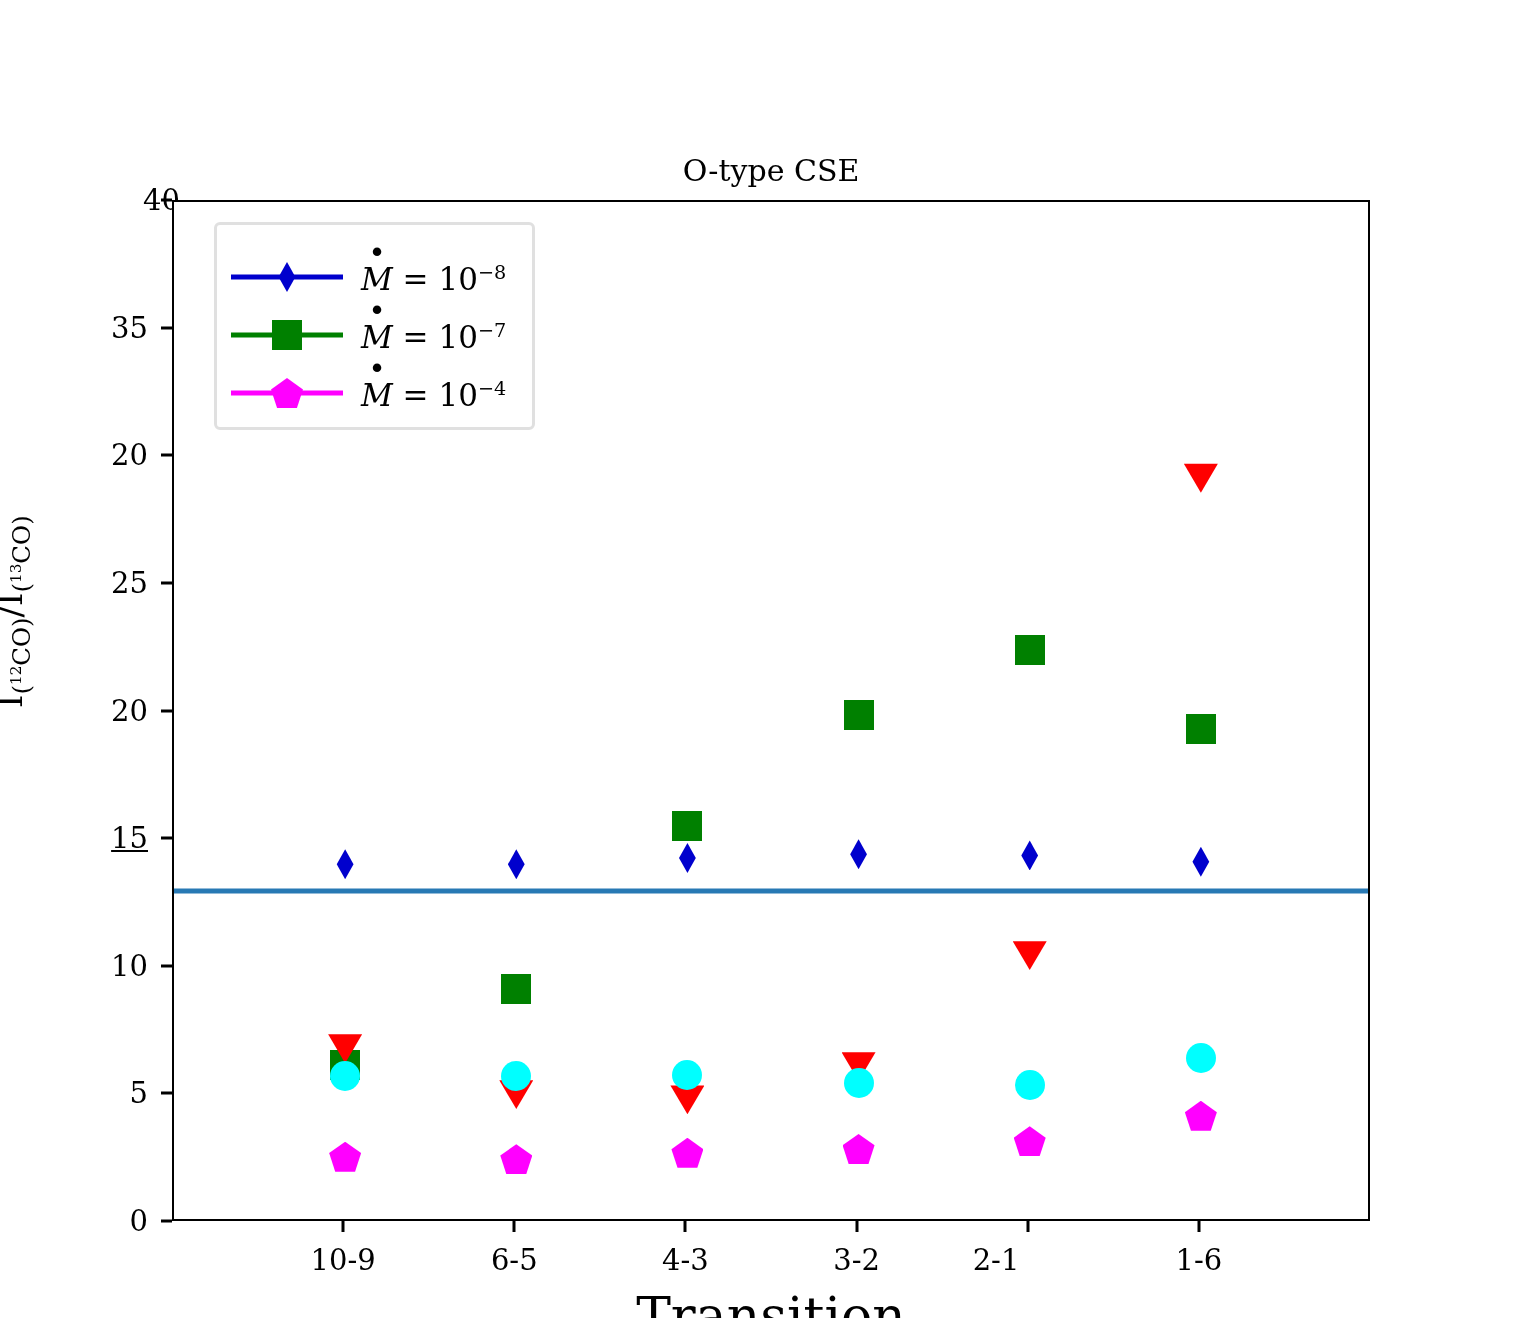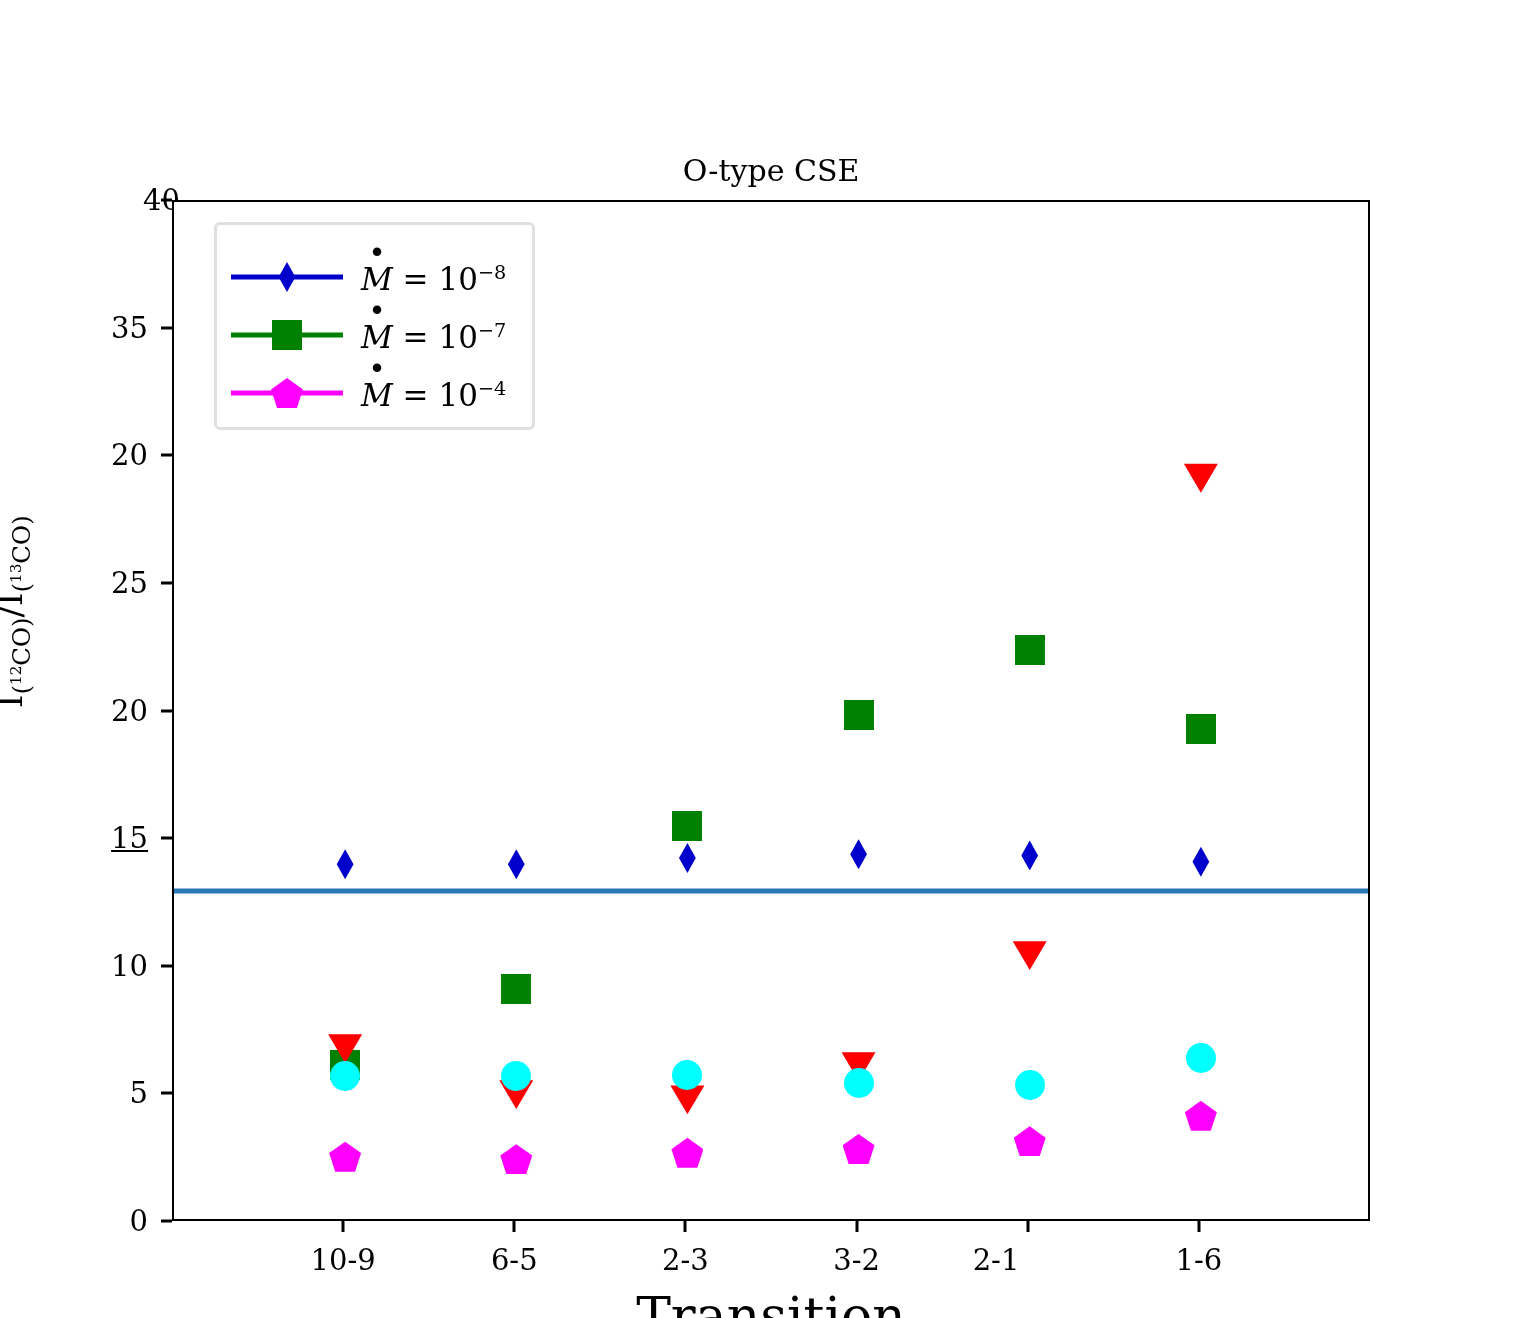"2-3" div.xtick-label { text: 2-3 -> 4-3 }
